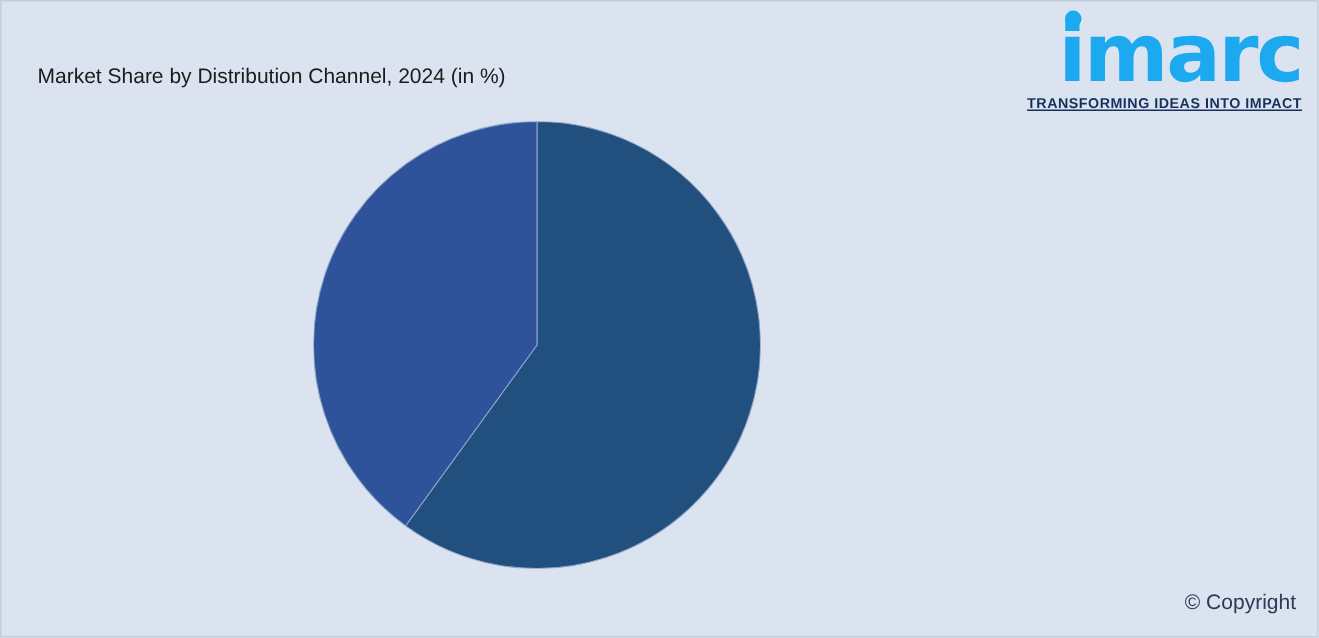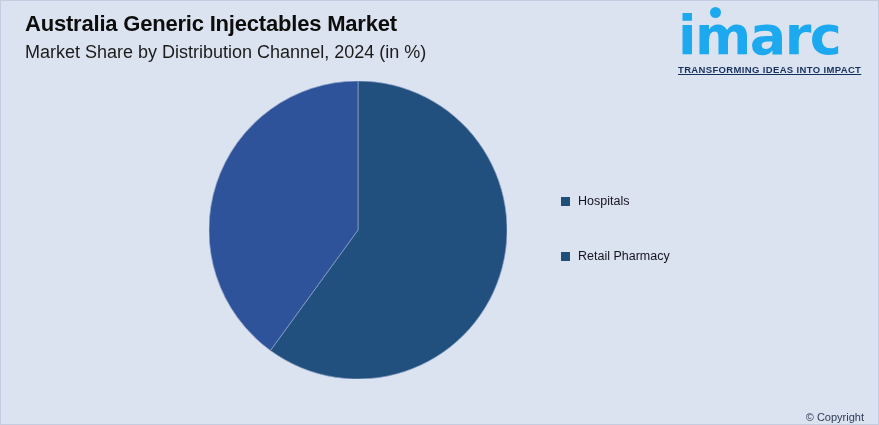"Australia Generic Injectables Market" div { html: <div>Australia Generic Injectables Market</div> -> none }
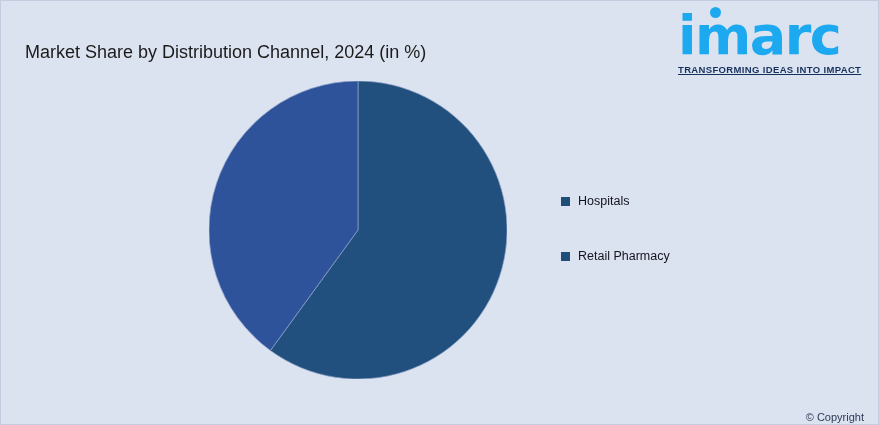"Market Share by Distribution Channel," #subtitle { font-size: 18px -> 14px }
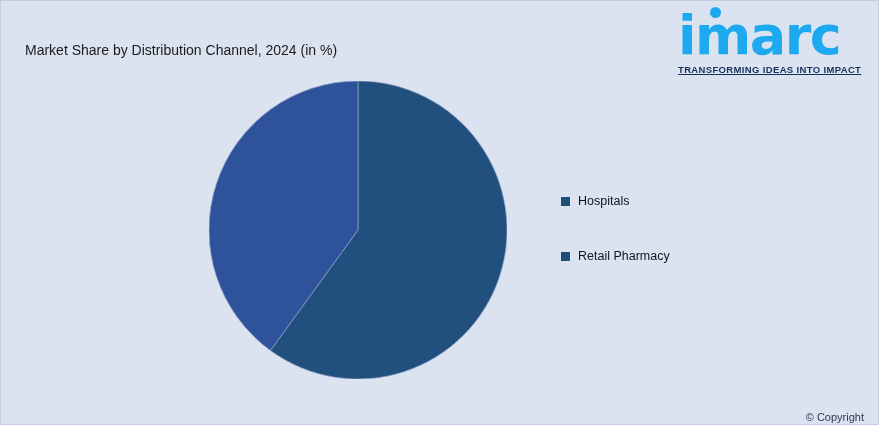"imarc" #logo { text-align: left -> right }
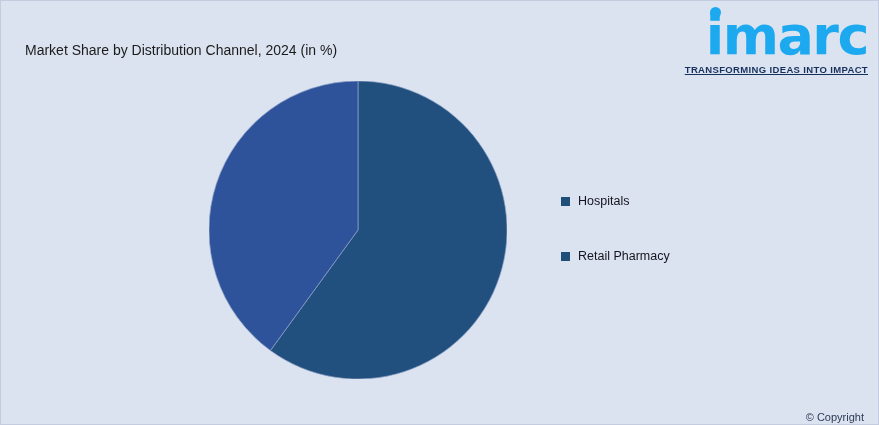"Hospitals" div { html: <div> <div> <span></span> <span>Hospitals</span> </div> <div> <span></span> <span>Retail Pharmacy</span> </div> </div> -> none }
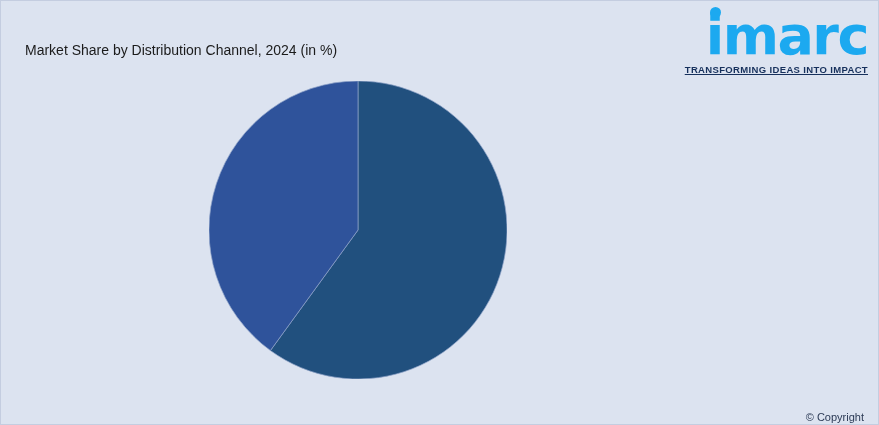"© Copyright" #copyright { bottom: 0 -> 16px; font-size: 11px -> 14px }
